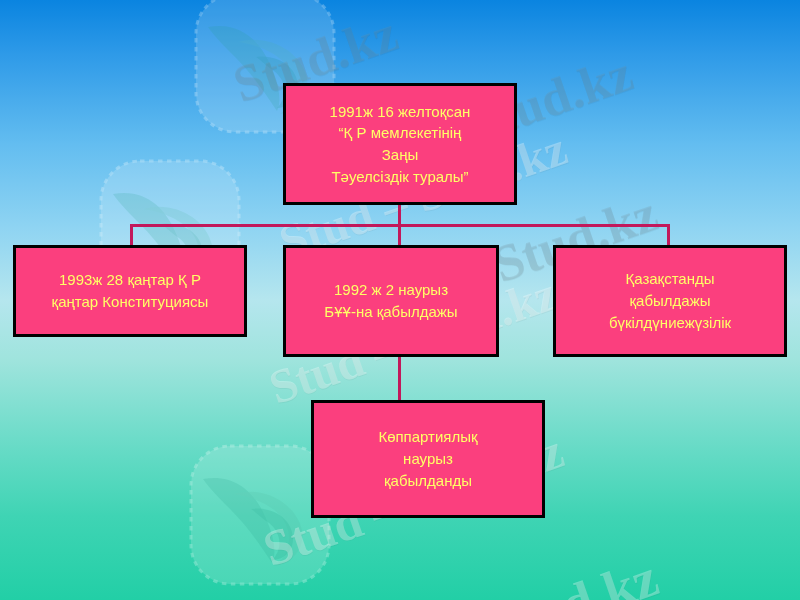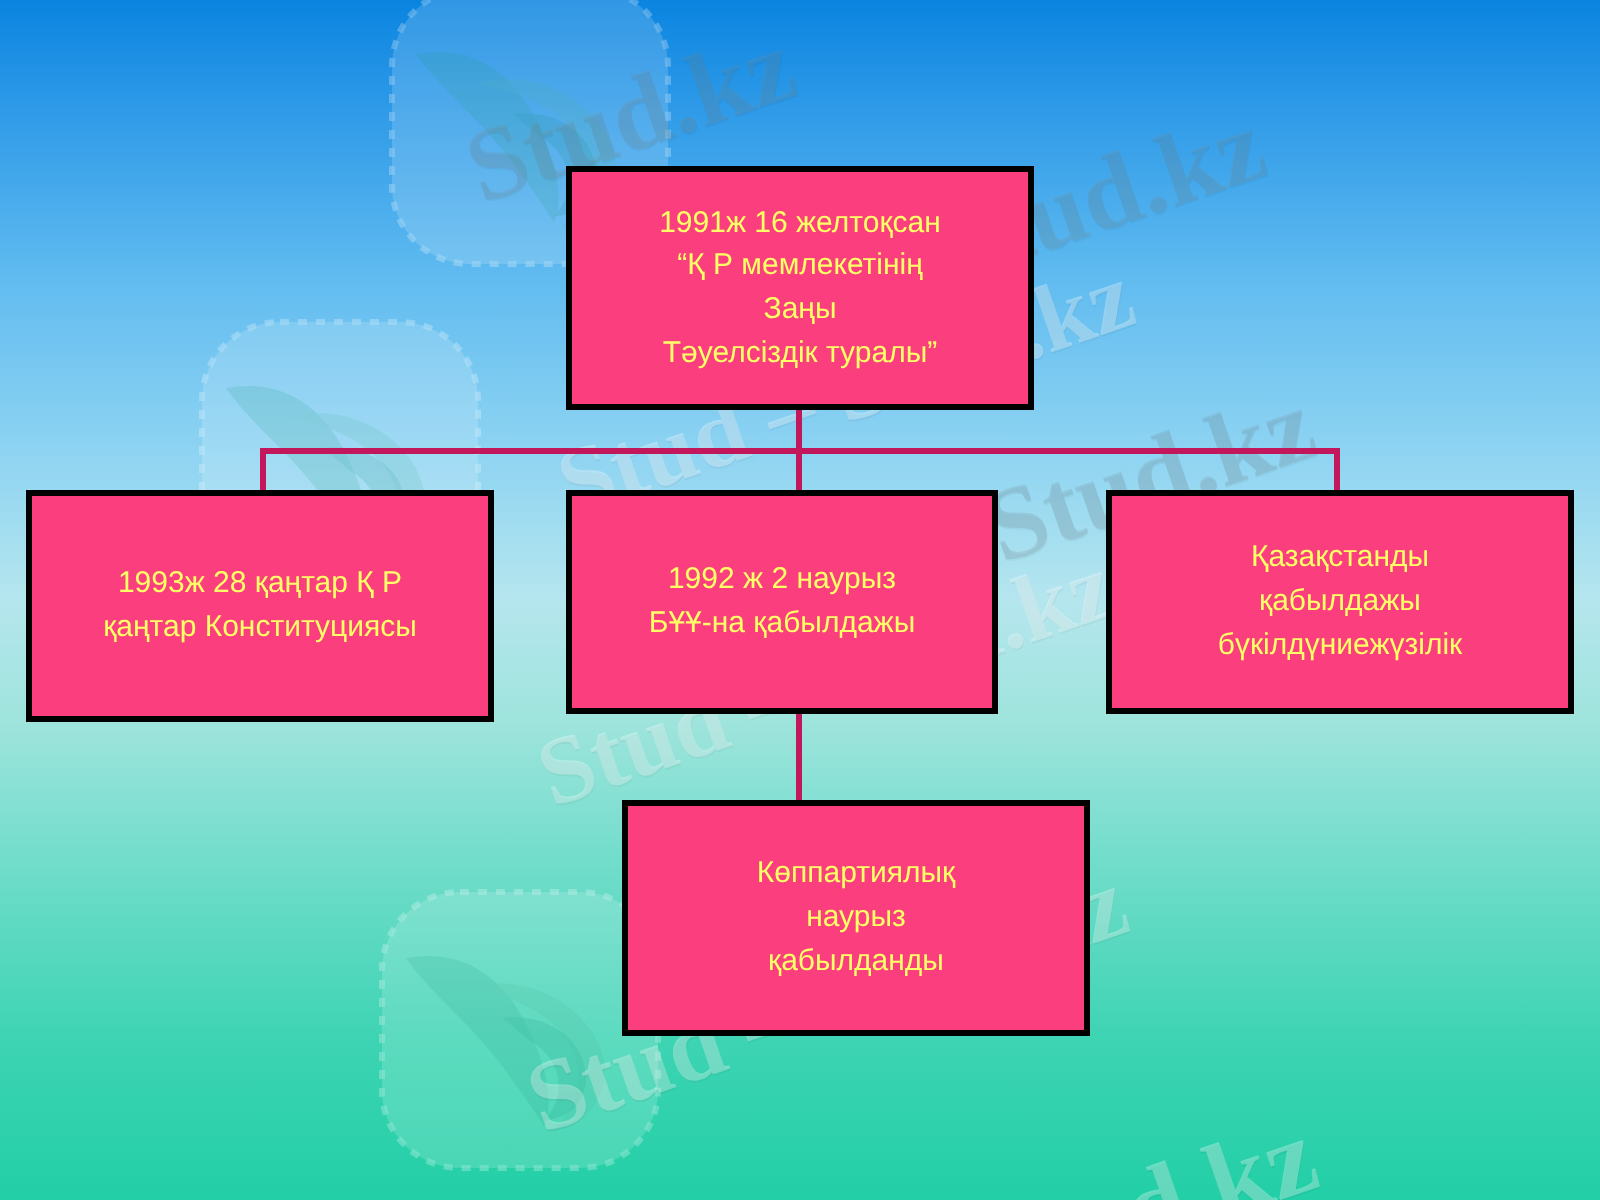"1993ж 28 қаңтар Қ Р" #node-left { height: 116px -> 92px }
